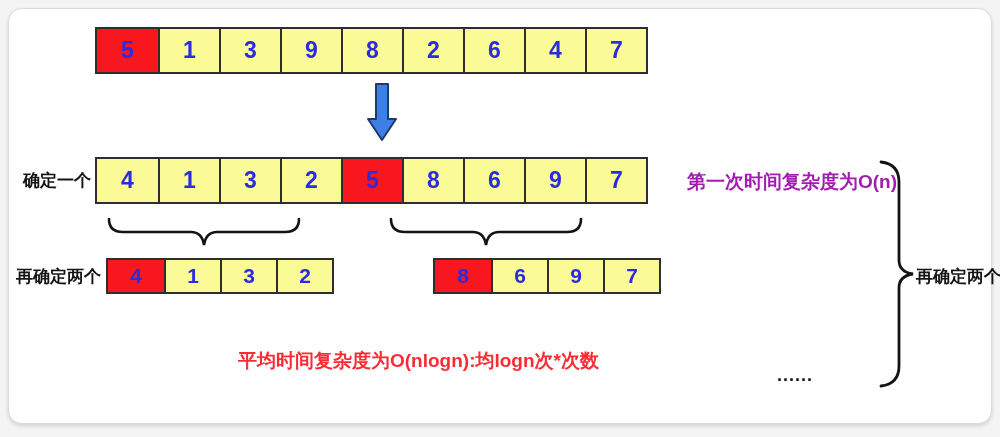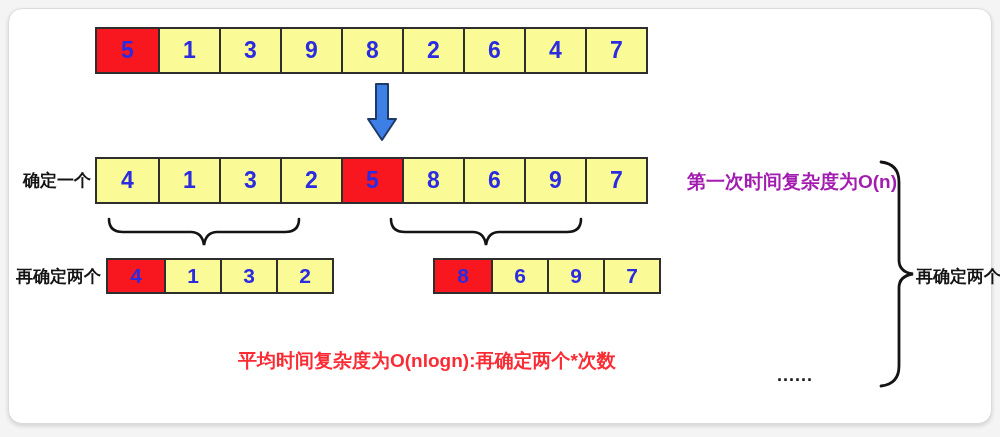"平均时间复杂度为O(nlogn):再确定两个*次数" div.annotation { text: :再确定两个 -> :均logn次 }
